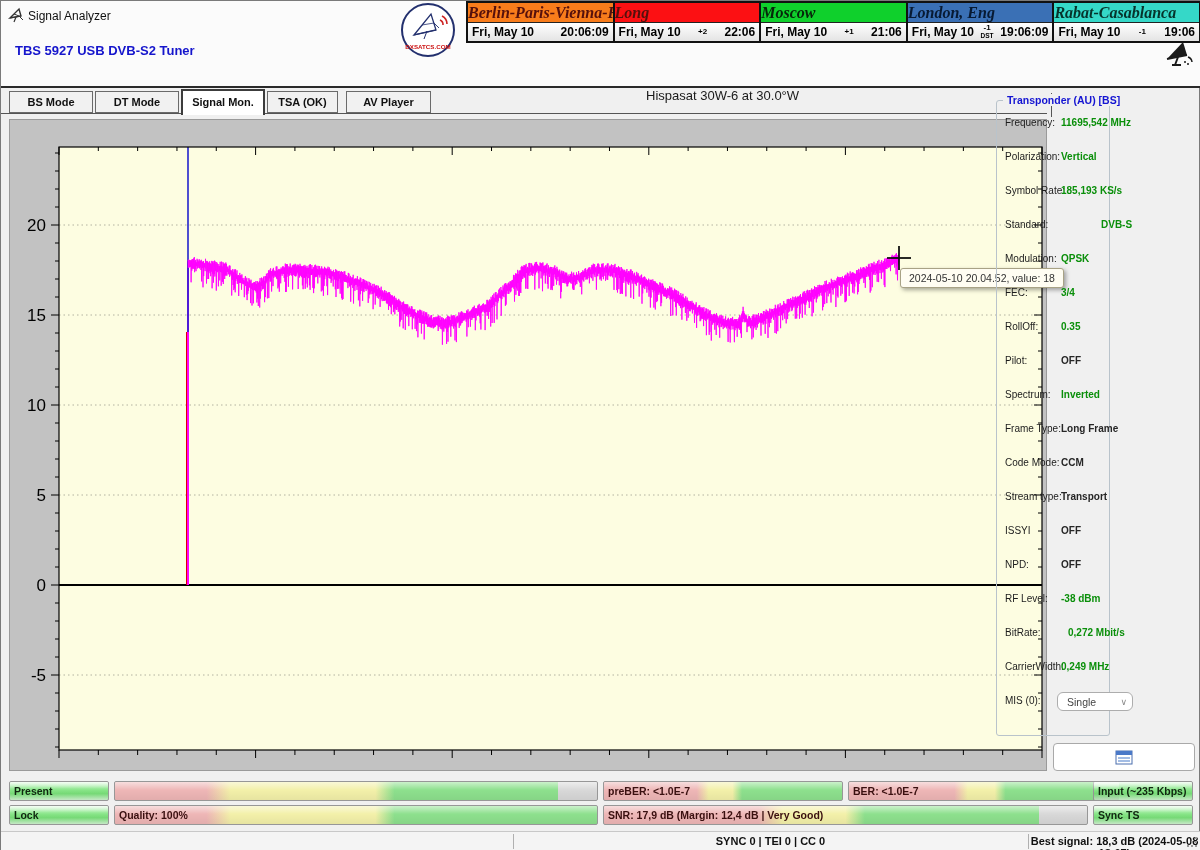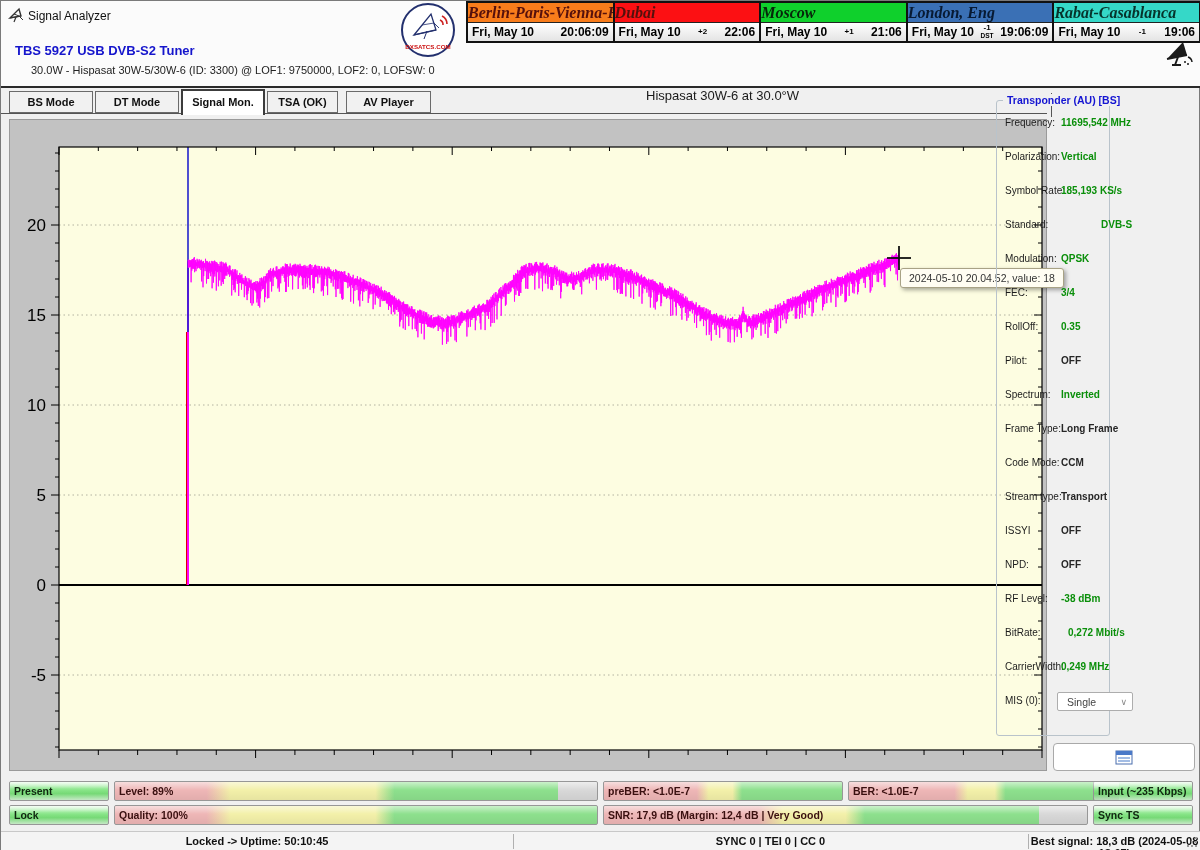"Dubai" div.clock-head { text: Dubai -> Long }
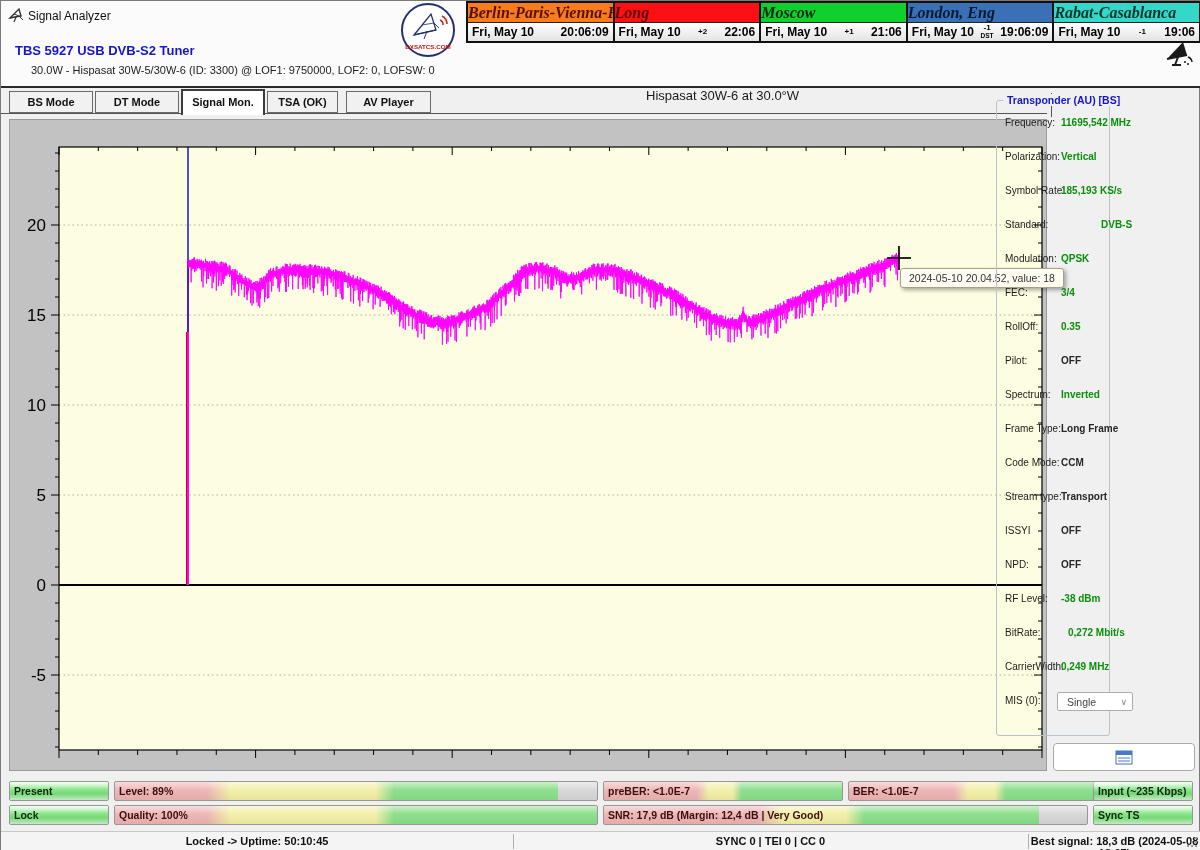"30.0W - Hispasat 30W-5/30W-6 (ID:" div.abs { html: <div>30.0W - Hispasat 30W-5/30W-6 (ID: 3300) @ LOF1: 9750000, LOF2: 0, LOFSW: 0</div> -> none }
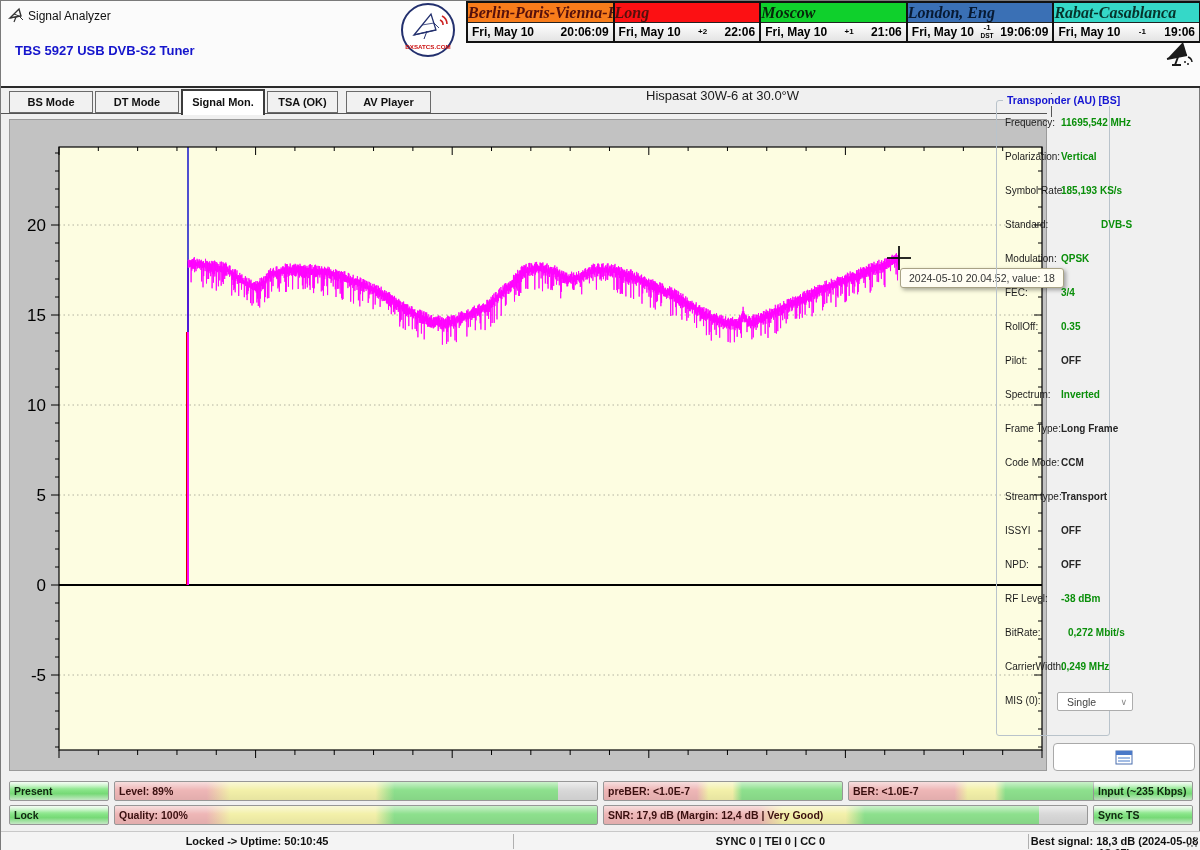"Single" div { border-radius: none -> 6px }
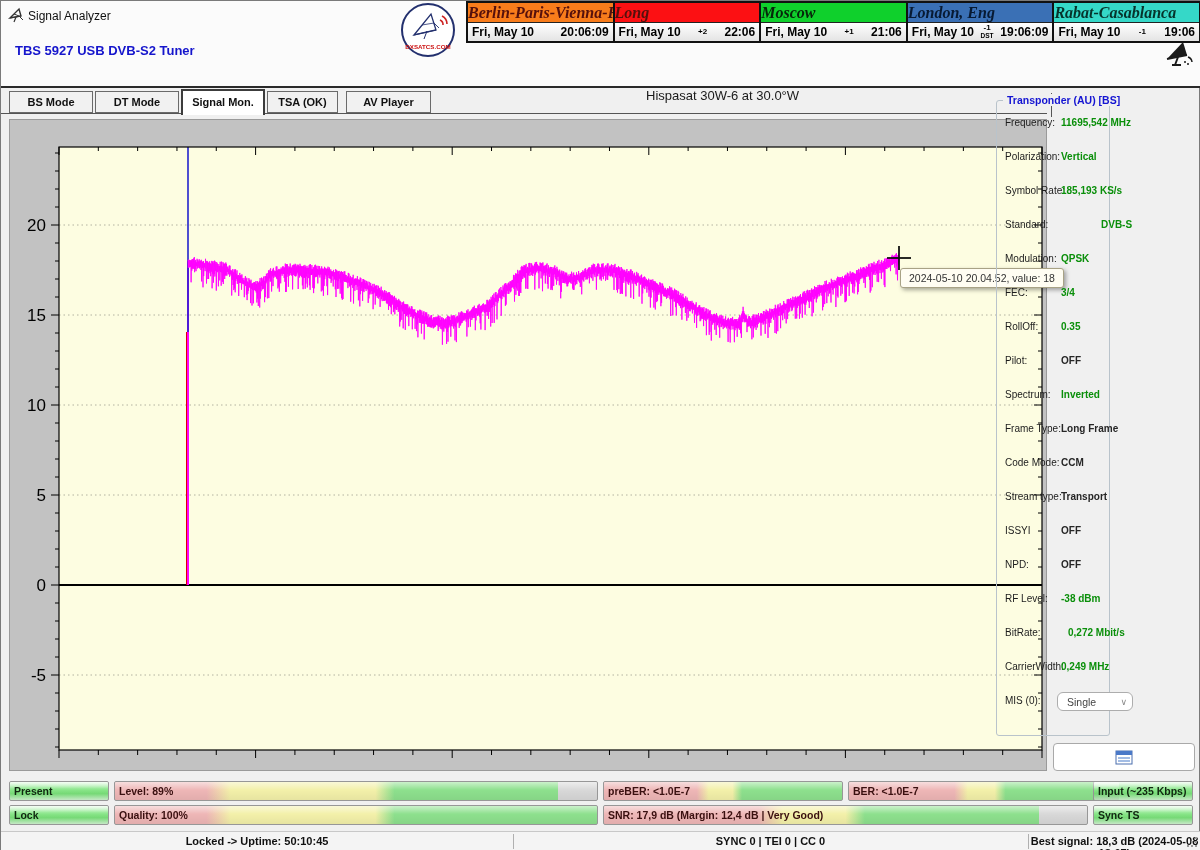"Level: 89%" div.bar-label { html: <div>Level: 89%</div> -> none }
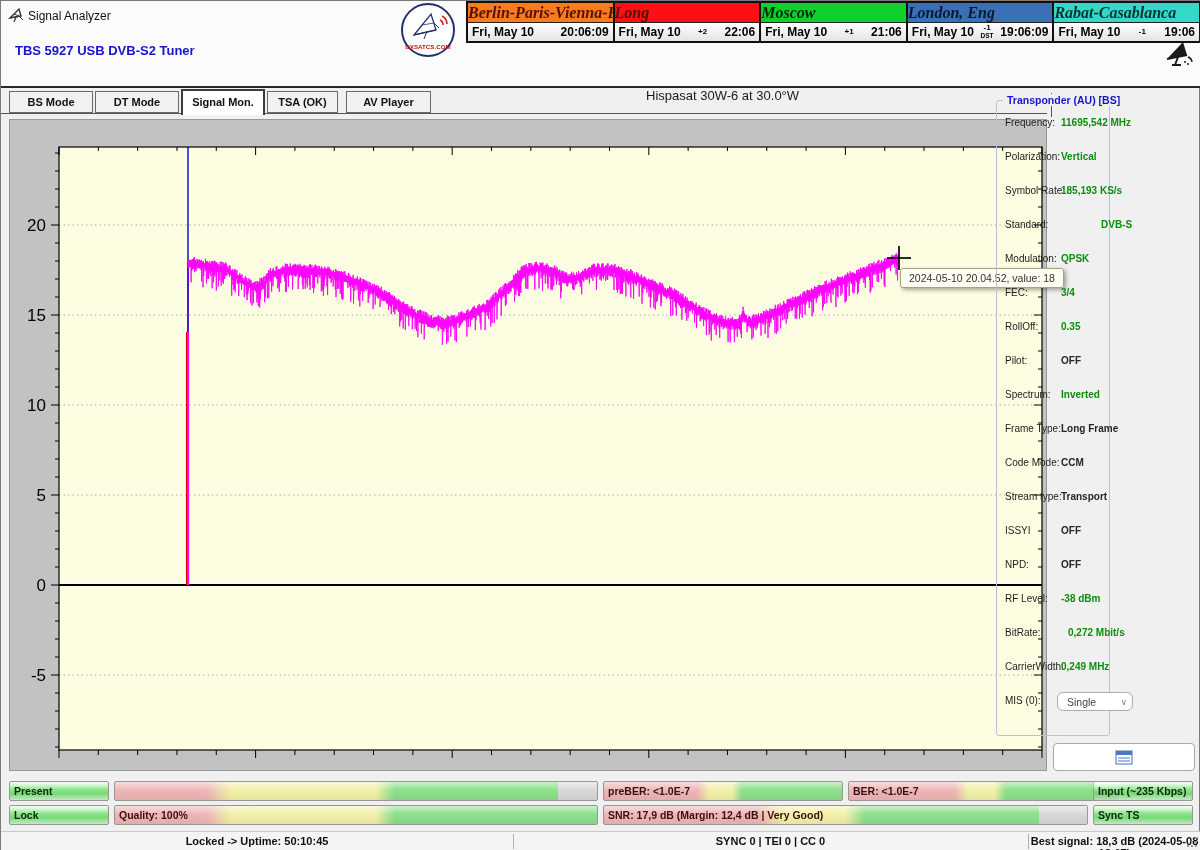"Locked -> Uptime: 50:10:45" div.status-text { html: <div>Locked -&gt; Uptime: 50:10:45</div> -> none }
